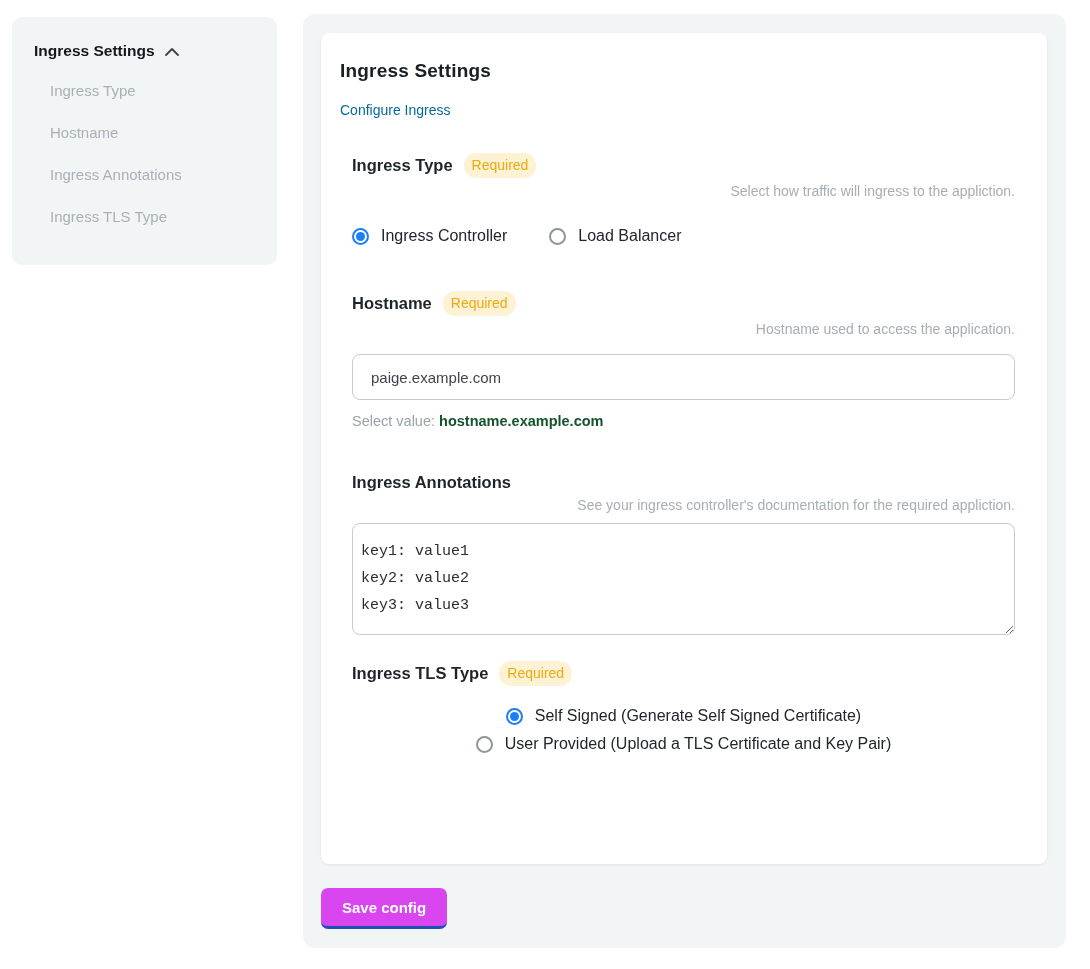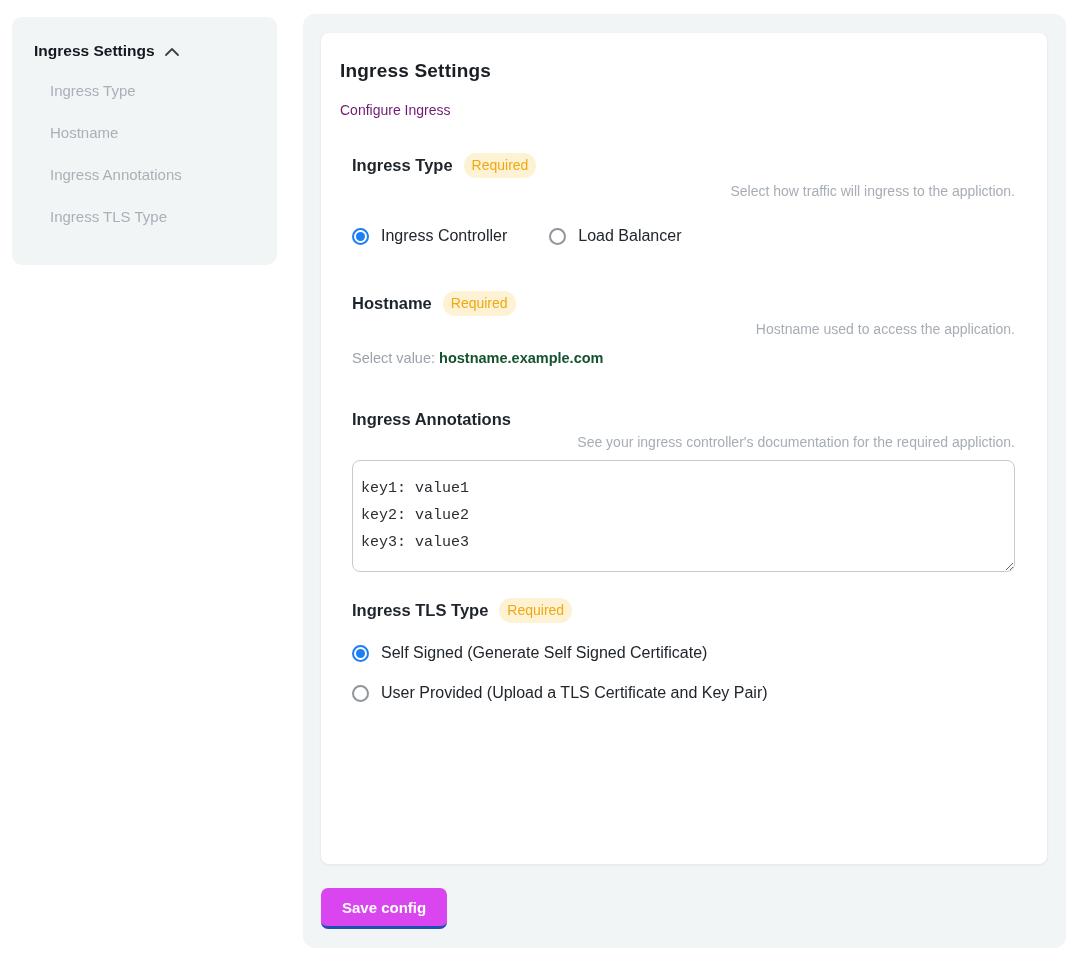"Configure Ingress" .card-subtitle { color: #701a75 -> #0369a1 }
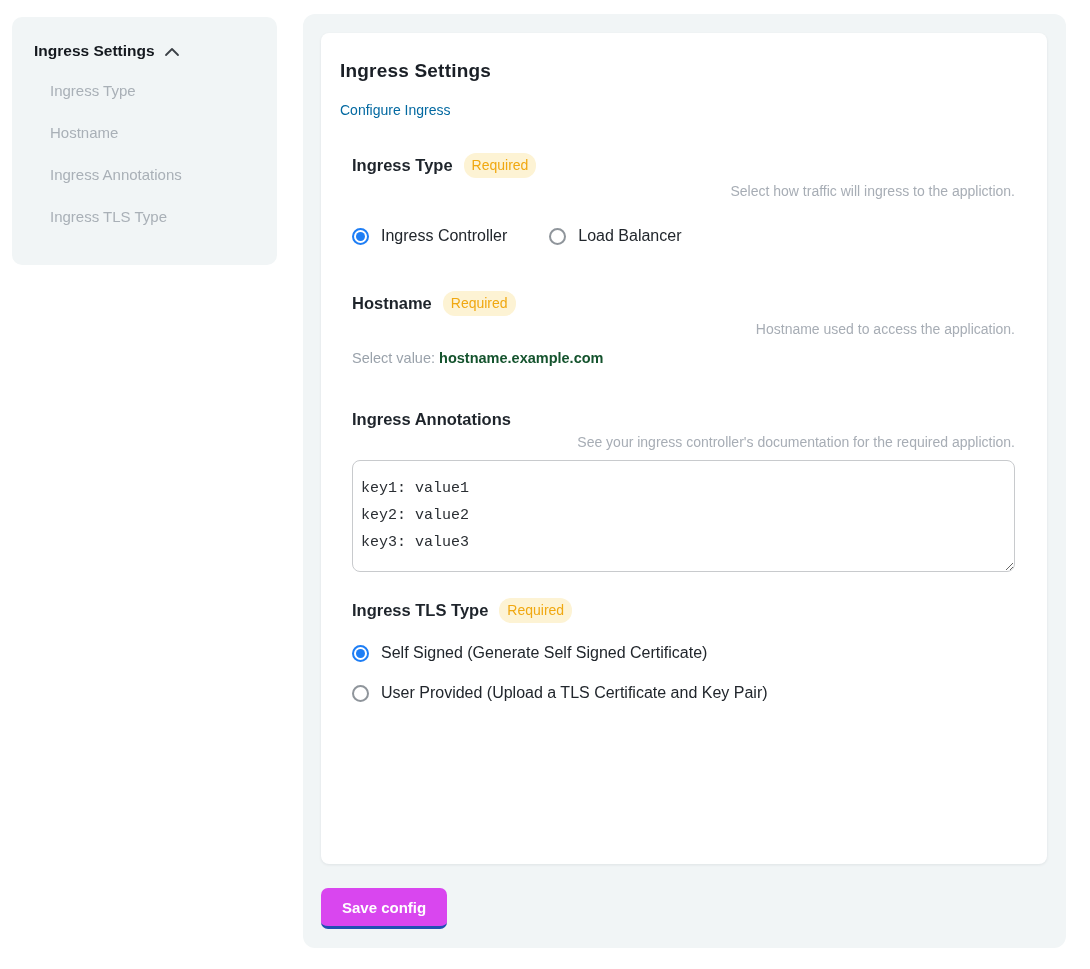"paige.example.com" input.text-input { html: none -> <input> }
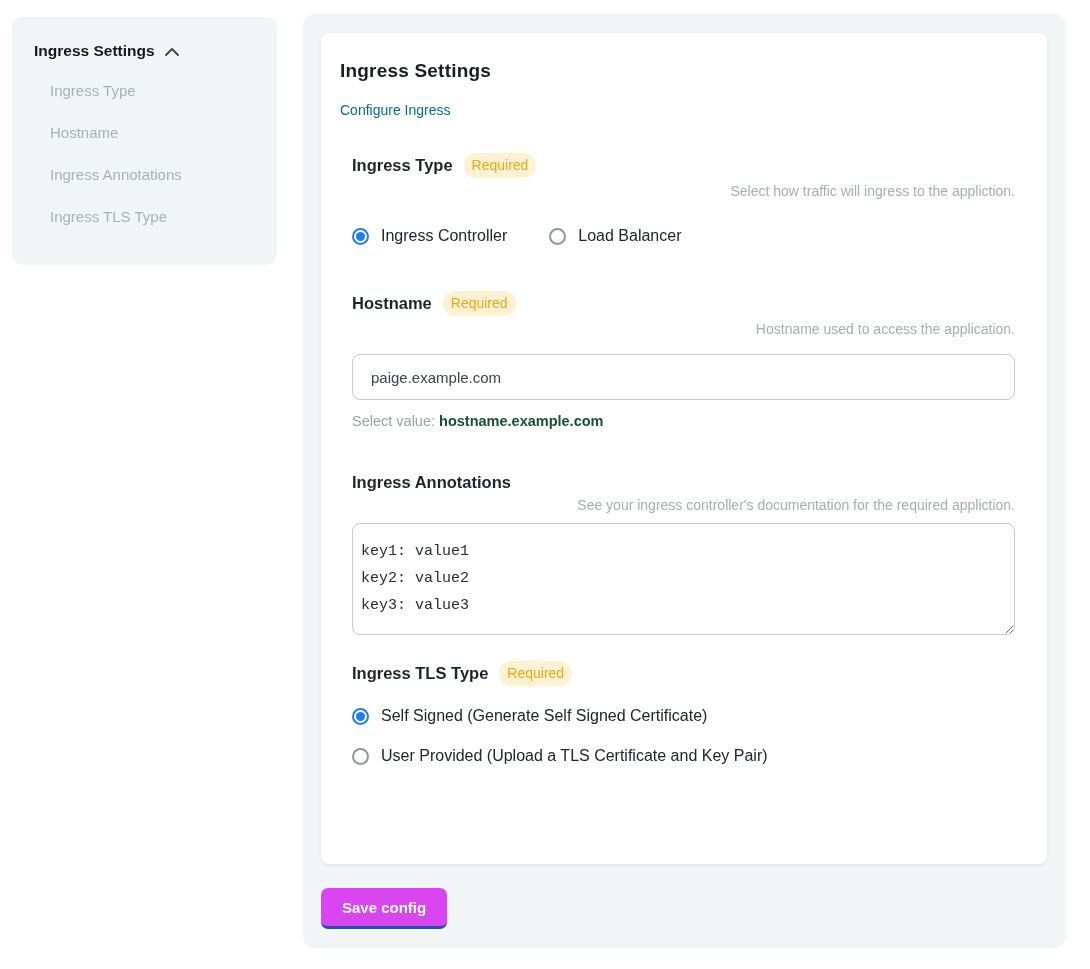"Self Signed (Generate Self Signed" .radio-stack { align-items: none -> center; gap: 22px -> 10px }
